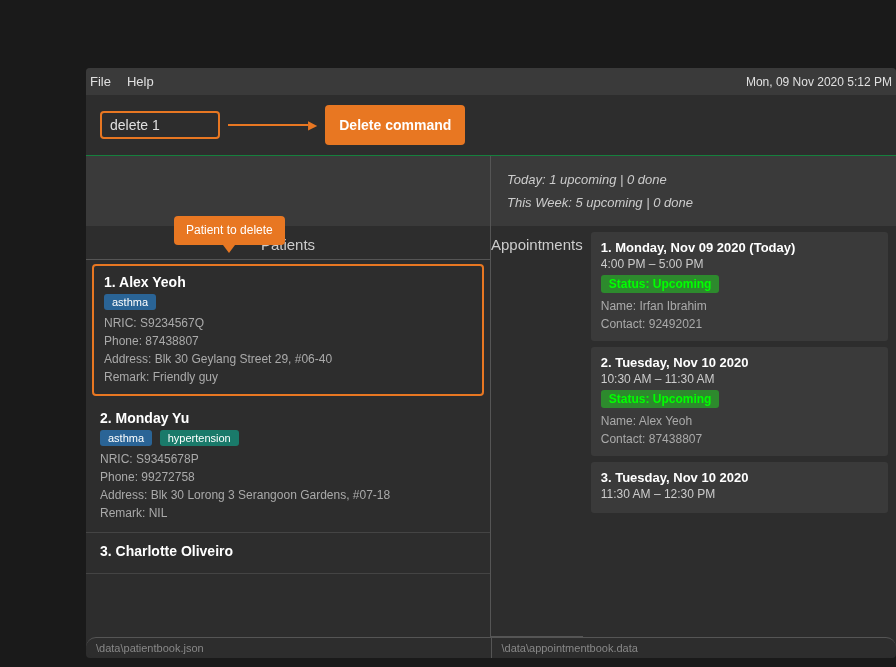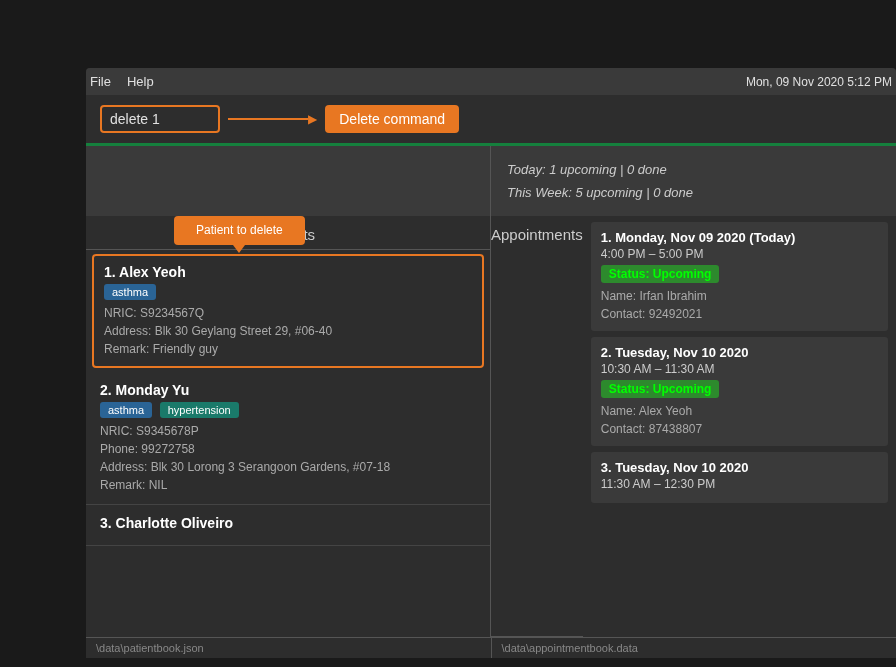"delete 1" .command-bar { border-bottom: 3px solid #15803d -> 1px solid #15803d }
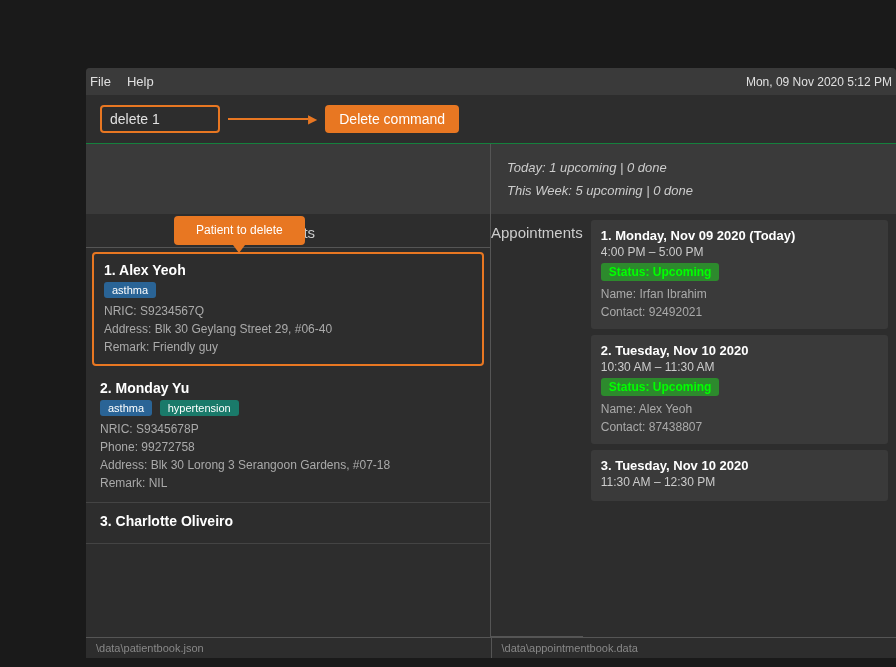"Delete command" .command-label { font-weight: 400 -> 700; padding: 6px 14px -> 12px 14px }
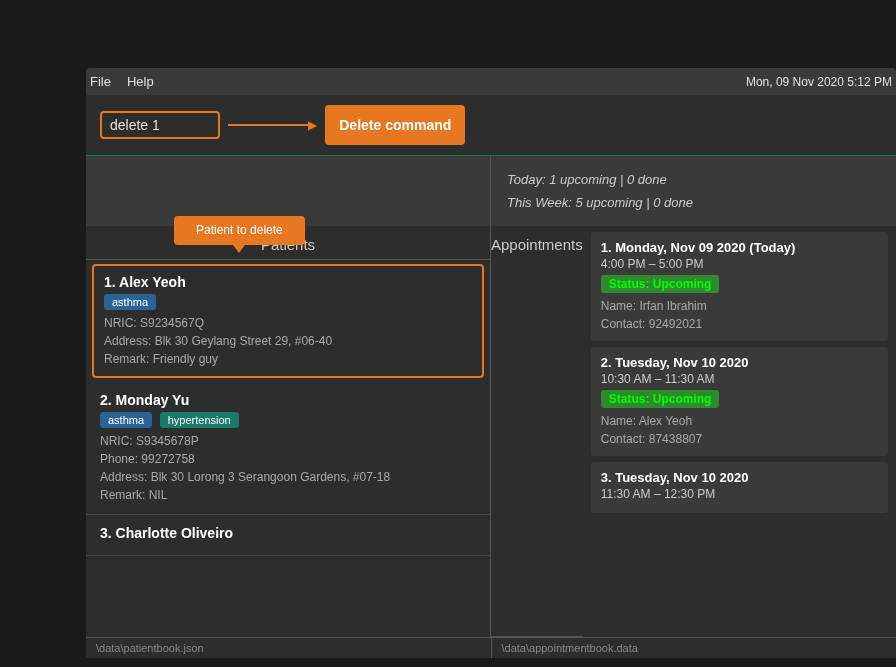"Patient to delete" .tooltip { padding: 6px 22px -> 6px 12px }
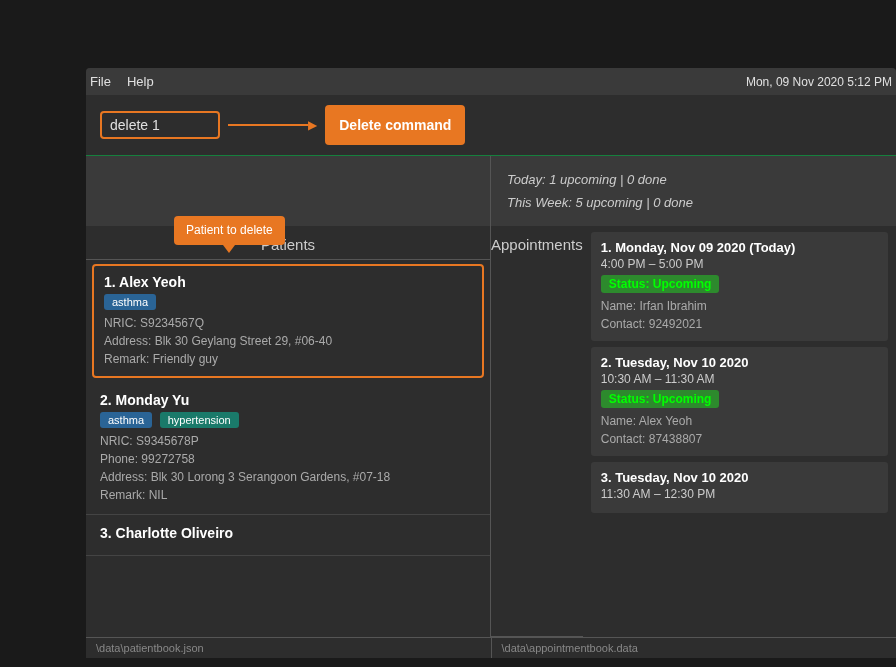"Phone: 87438807" div.patient-detail { html: none -> <div>Phone: 87438807</div> }
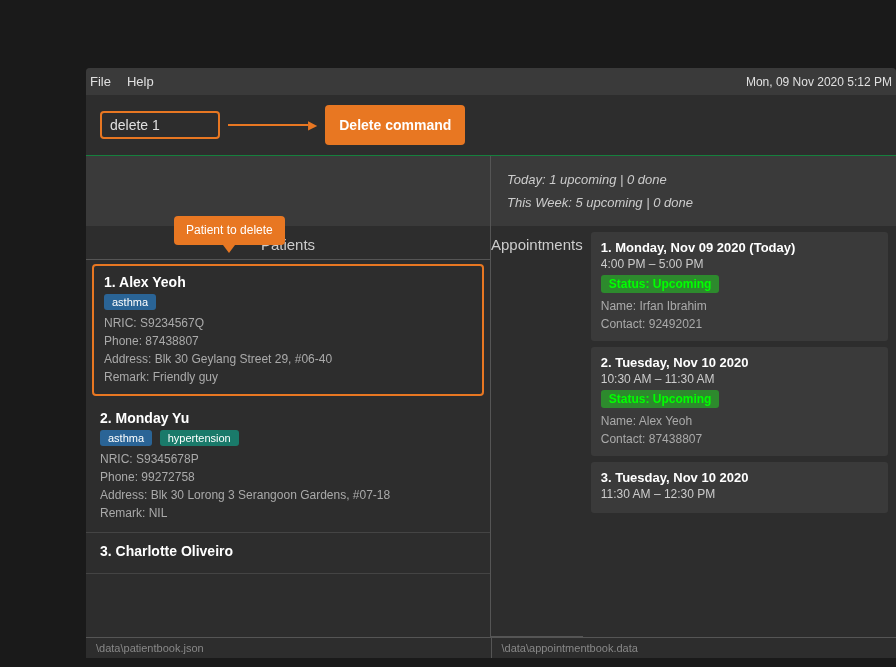"\data\patientbook.json" .status-bar { border-radius: none -> 10px }
